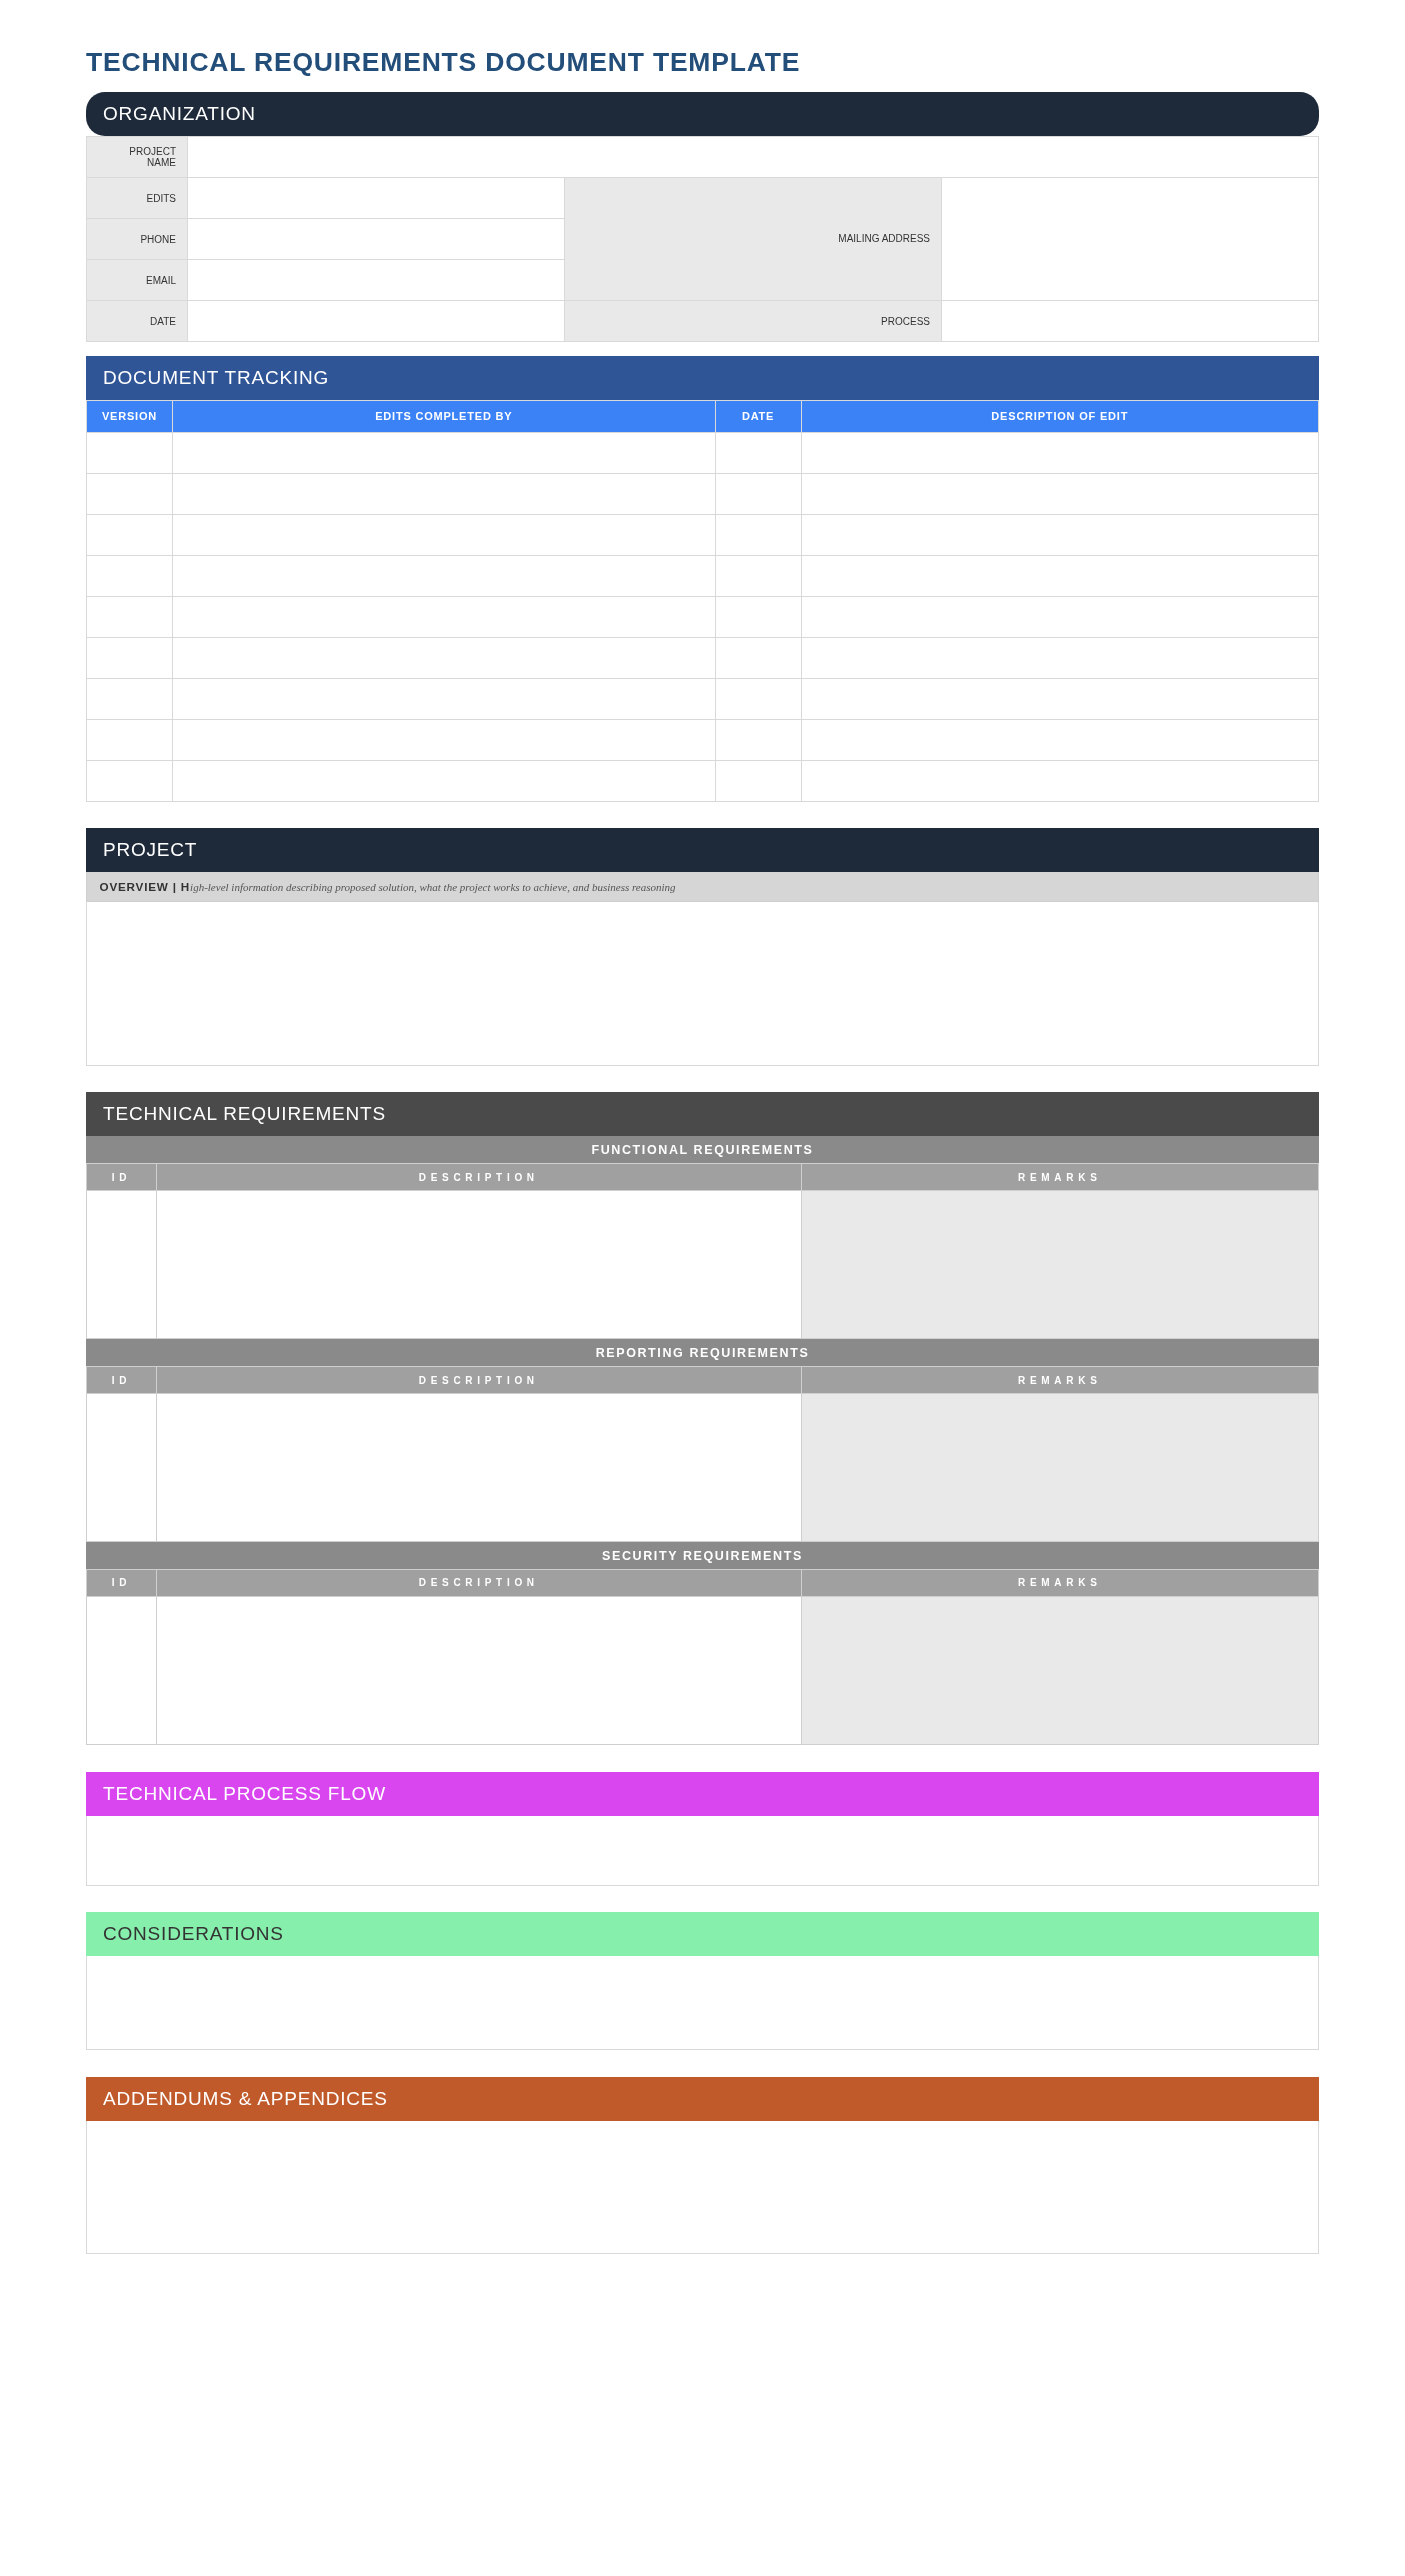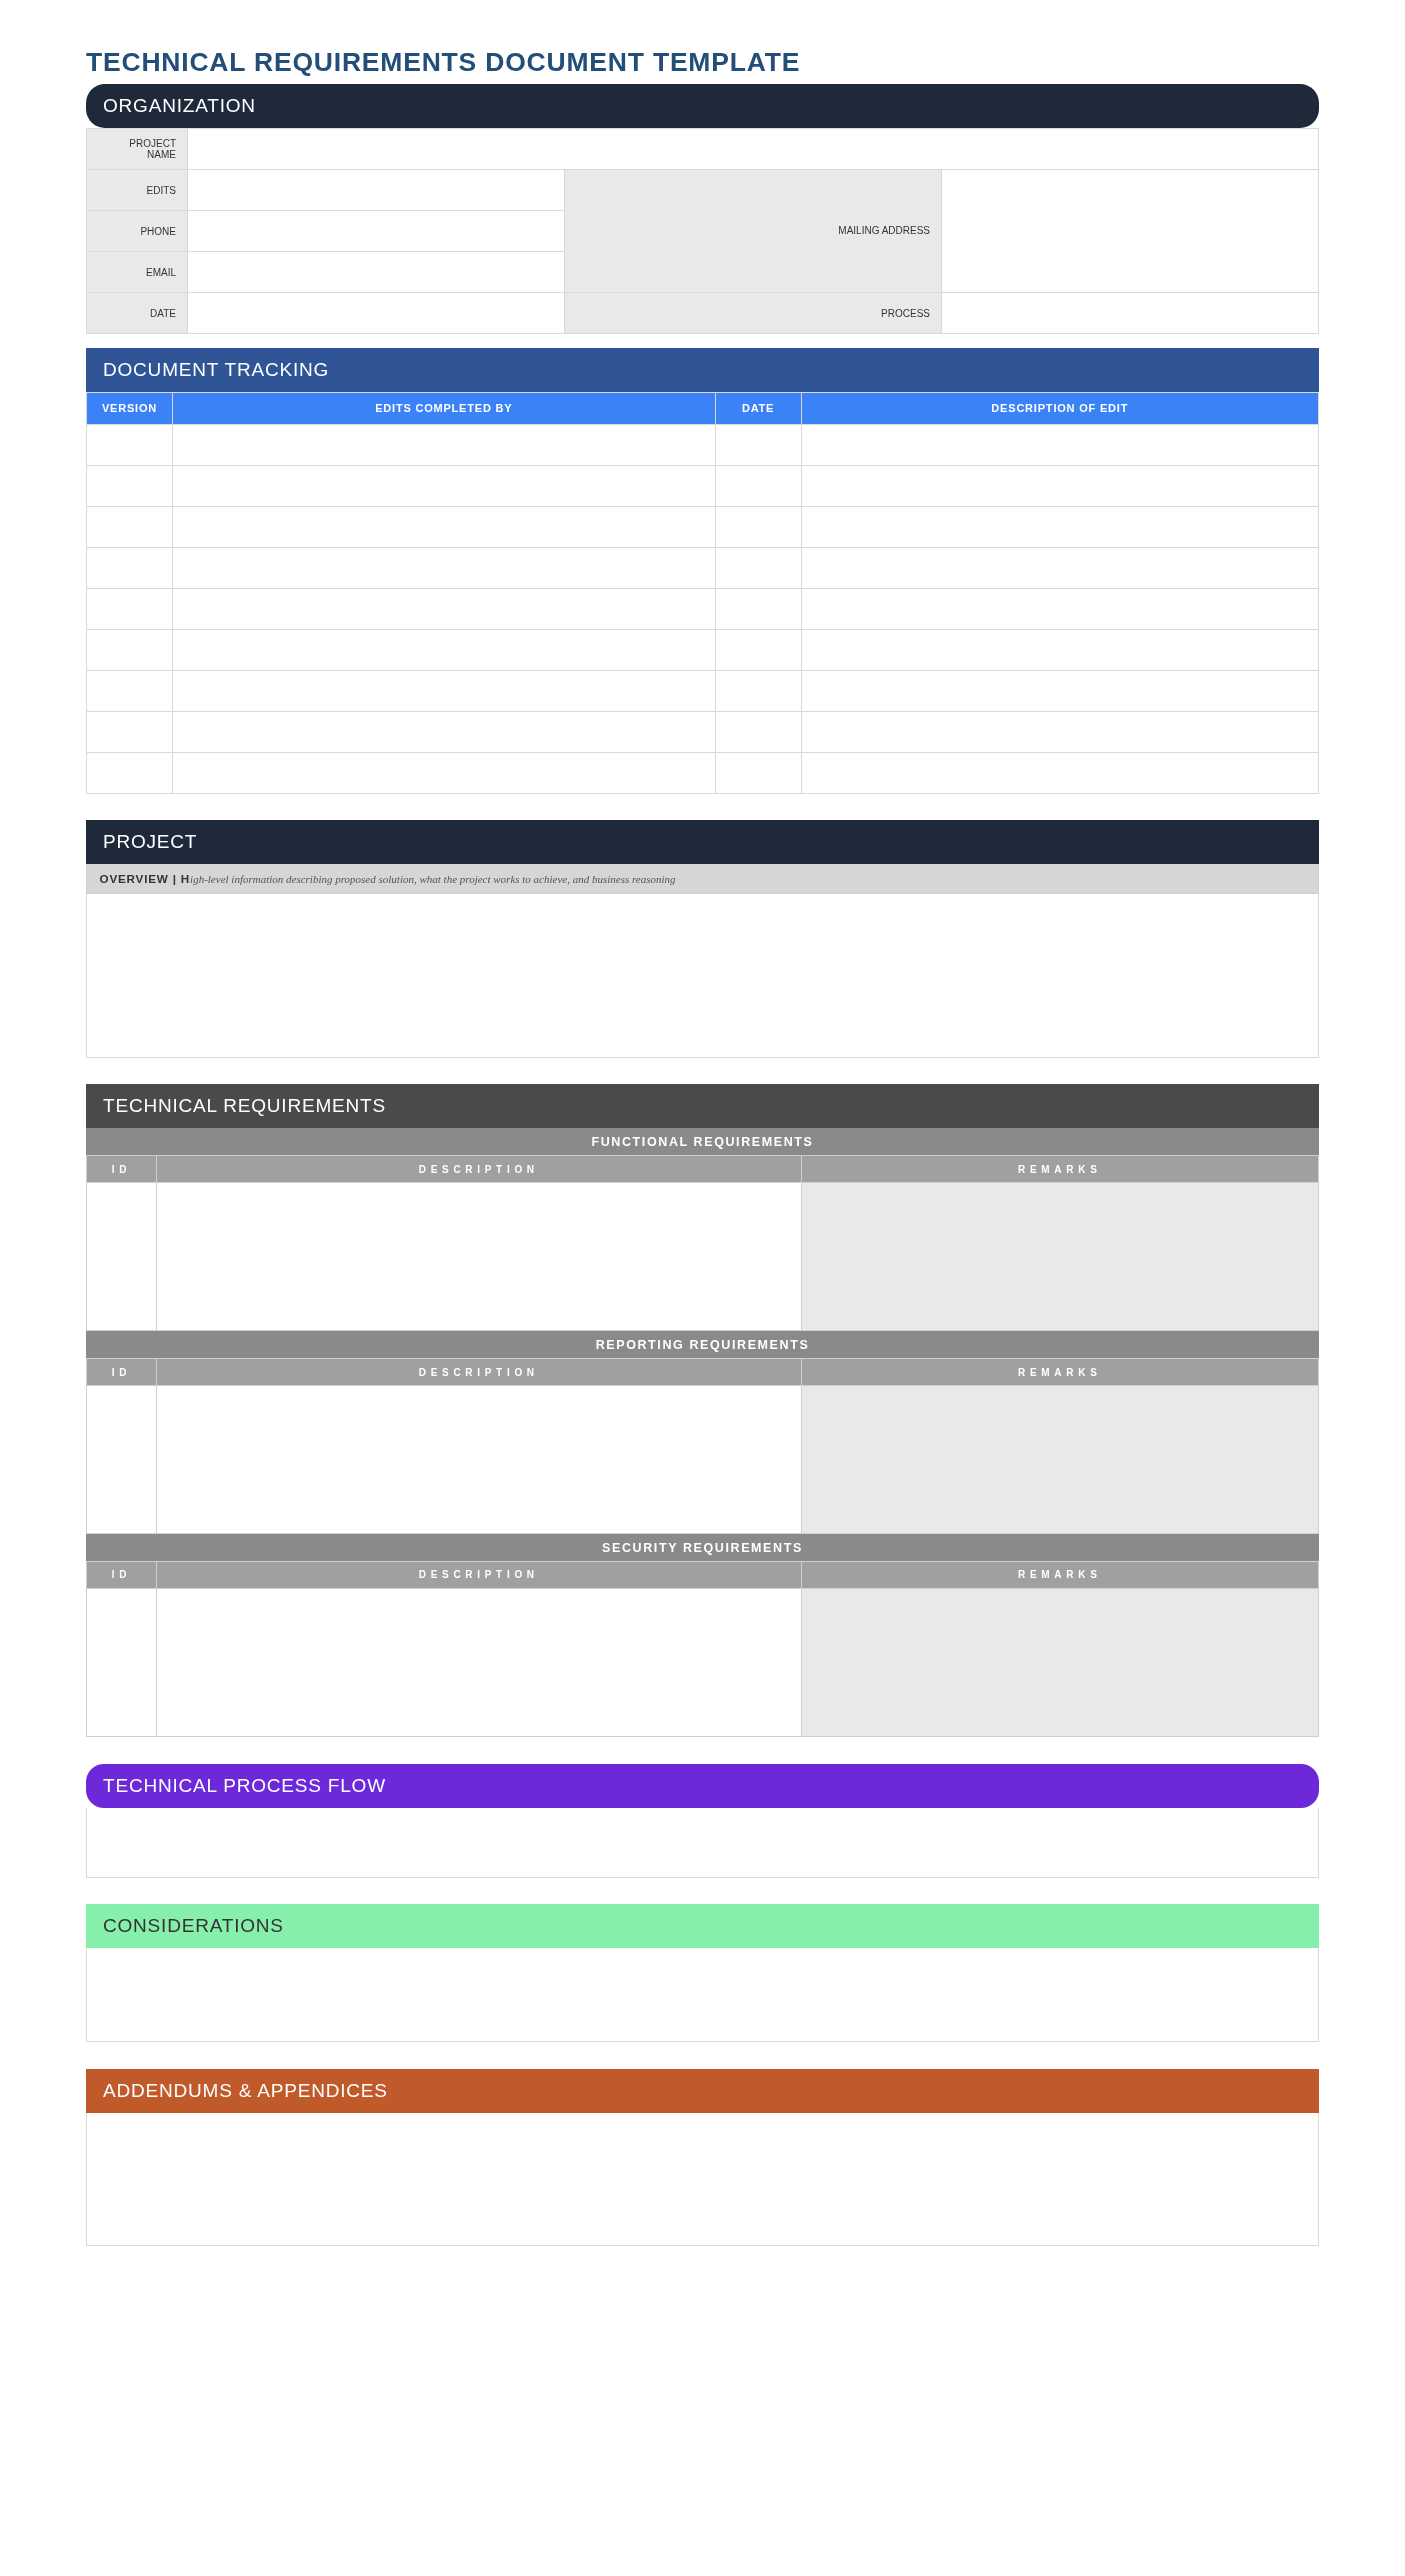"TECHNICAL REQUIREMENTS DOCUMENT TEMPLATE" .page-title { margin-bottom: 6px -> 14px }
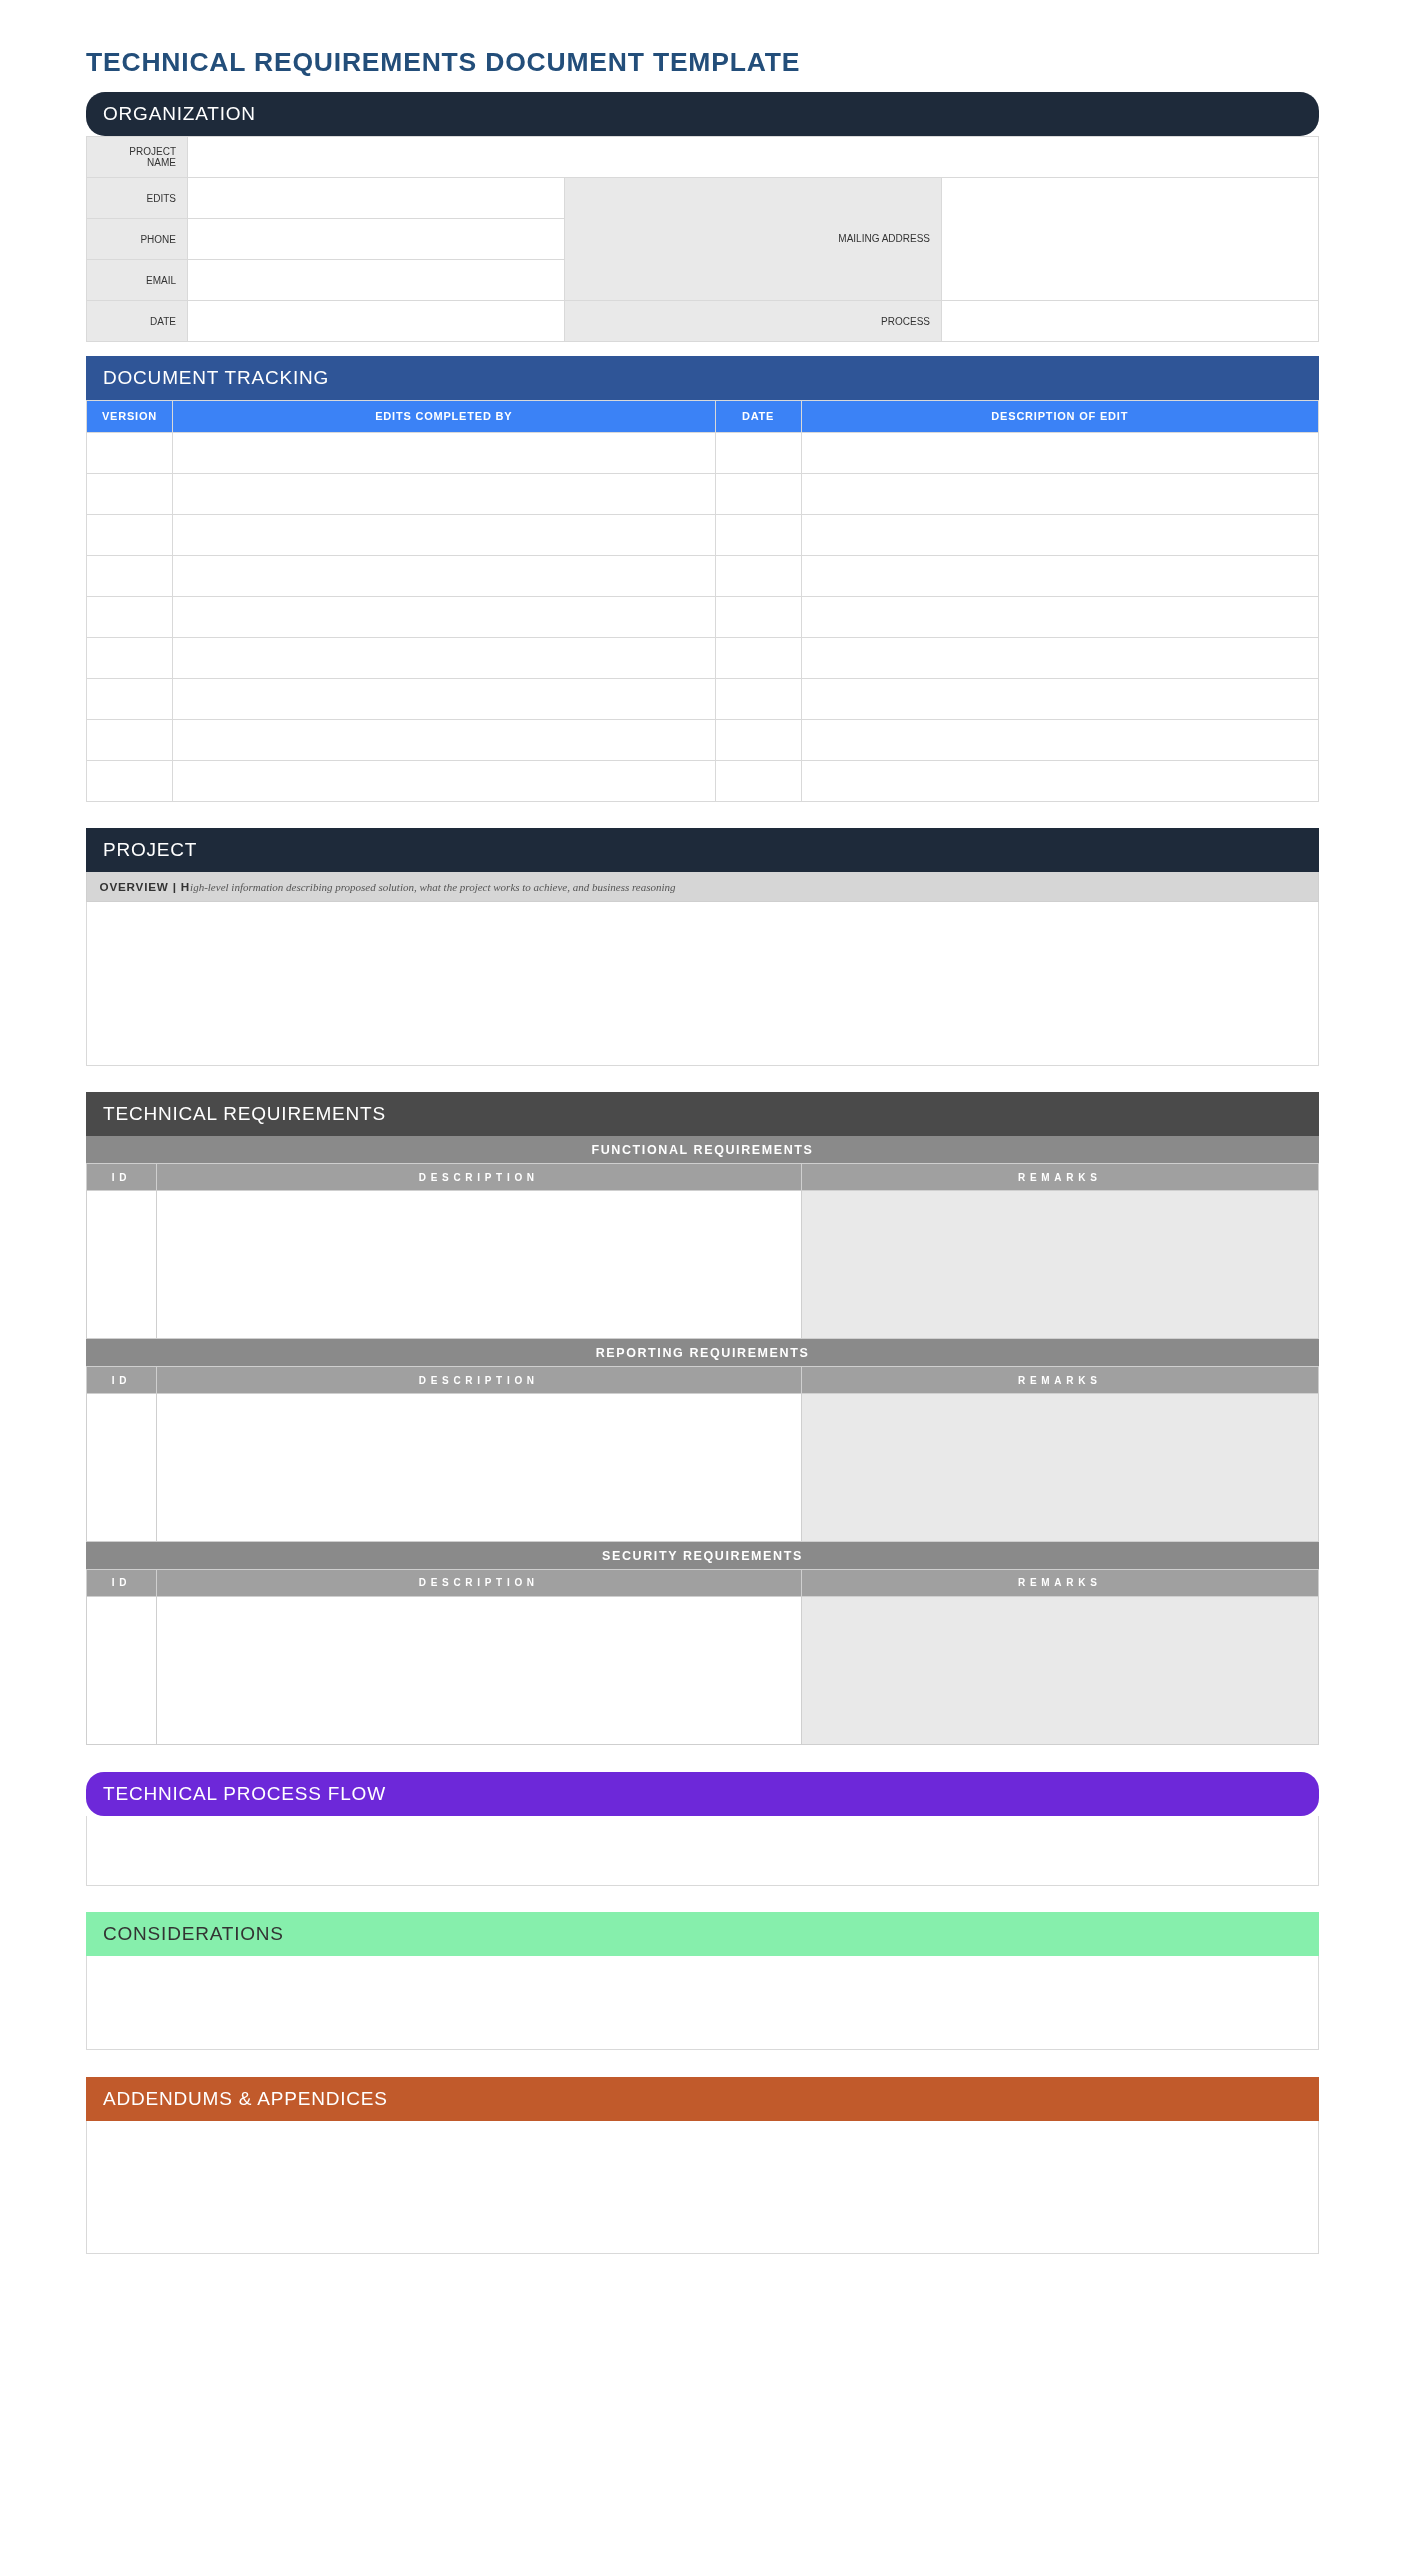"TECHNICAL PROCESS FLOW" .flow-bar { background: #6d28d9 -> #d946ef; border-radius: 18px -> none }
